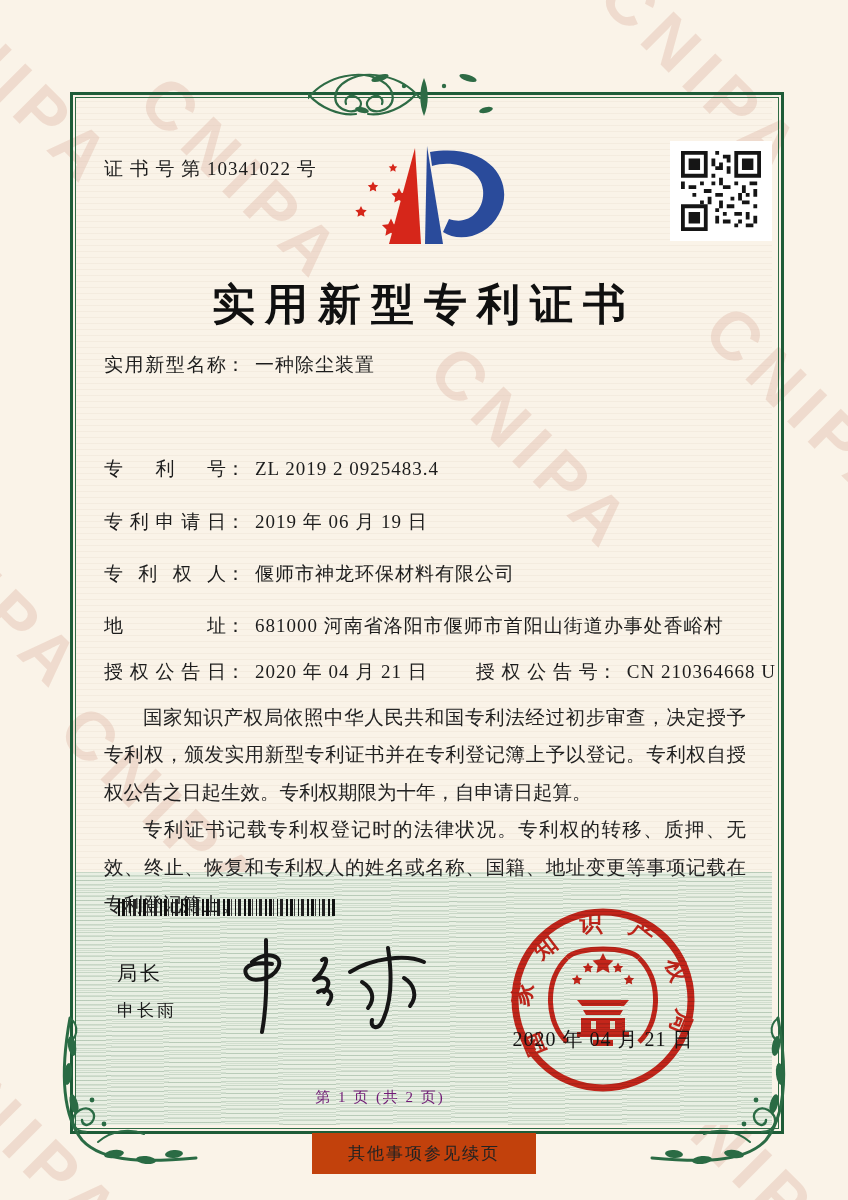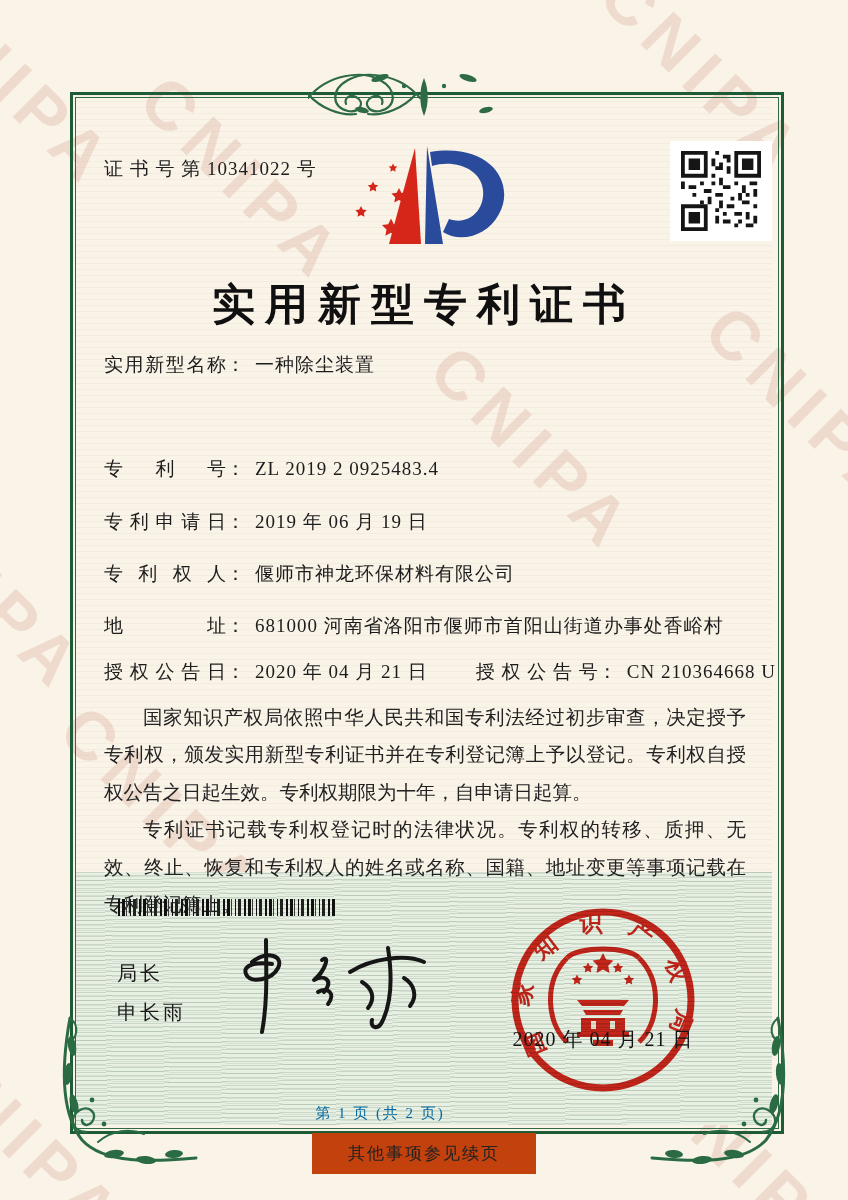"申长雨" .signer-name { font-size: 20px -> 17px }
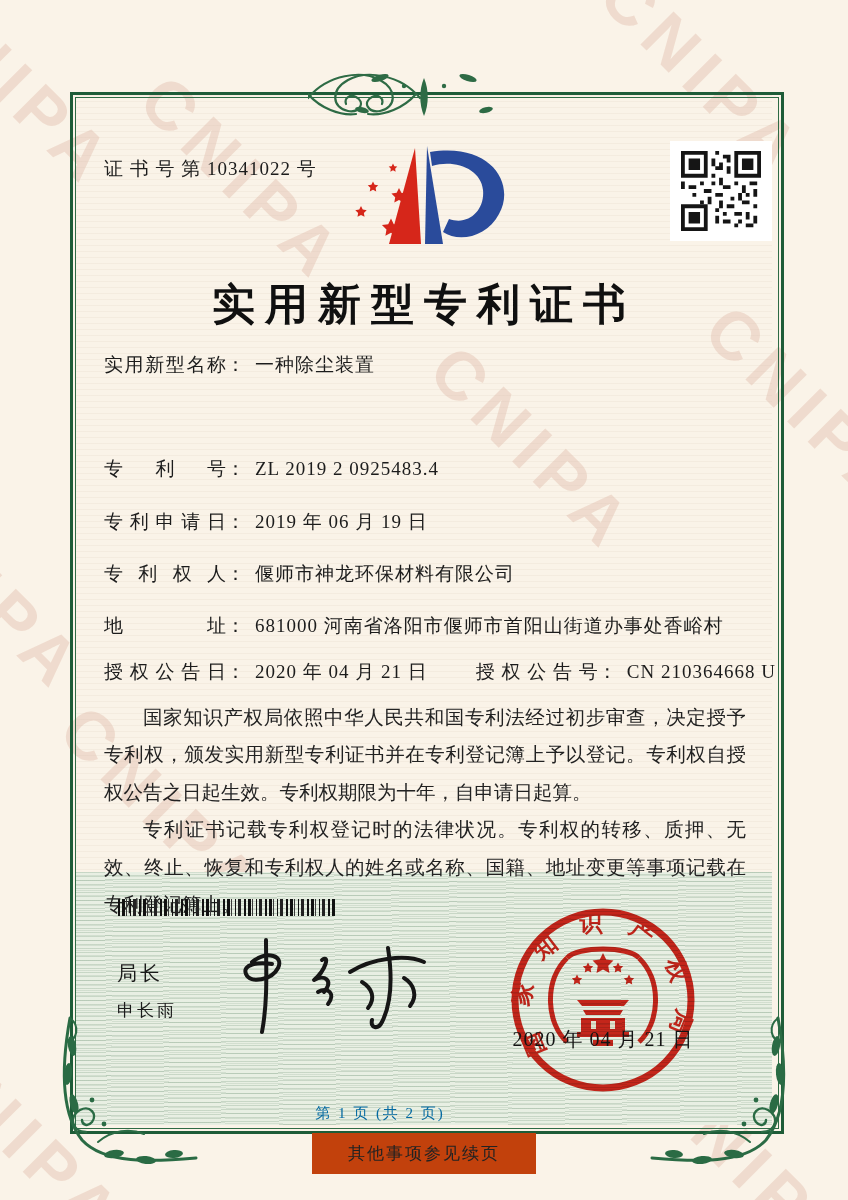"第 1 页 (共 2" .page-info { color: #0369a1 -> #701a75; margin-top: 16px -> none }
